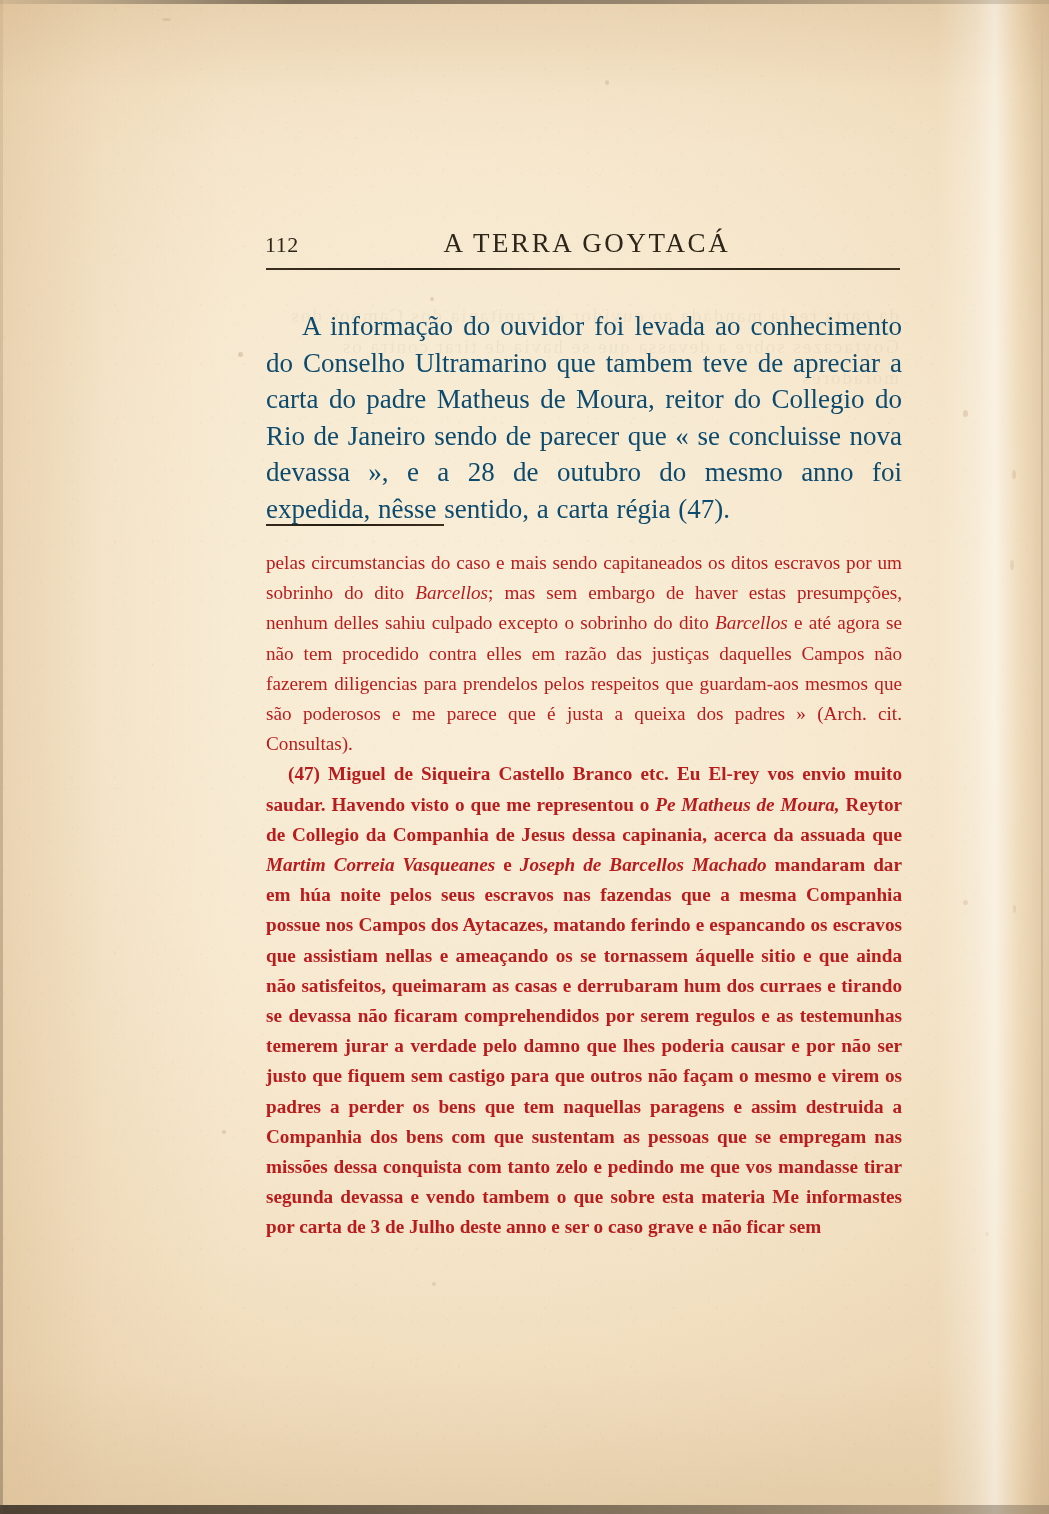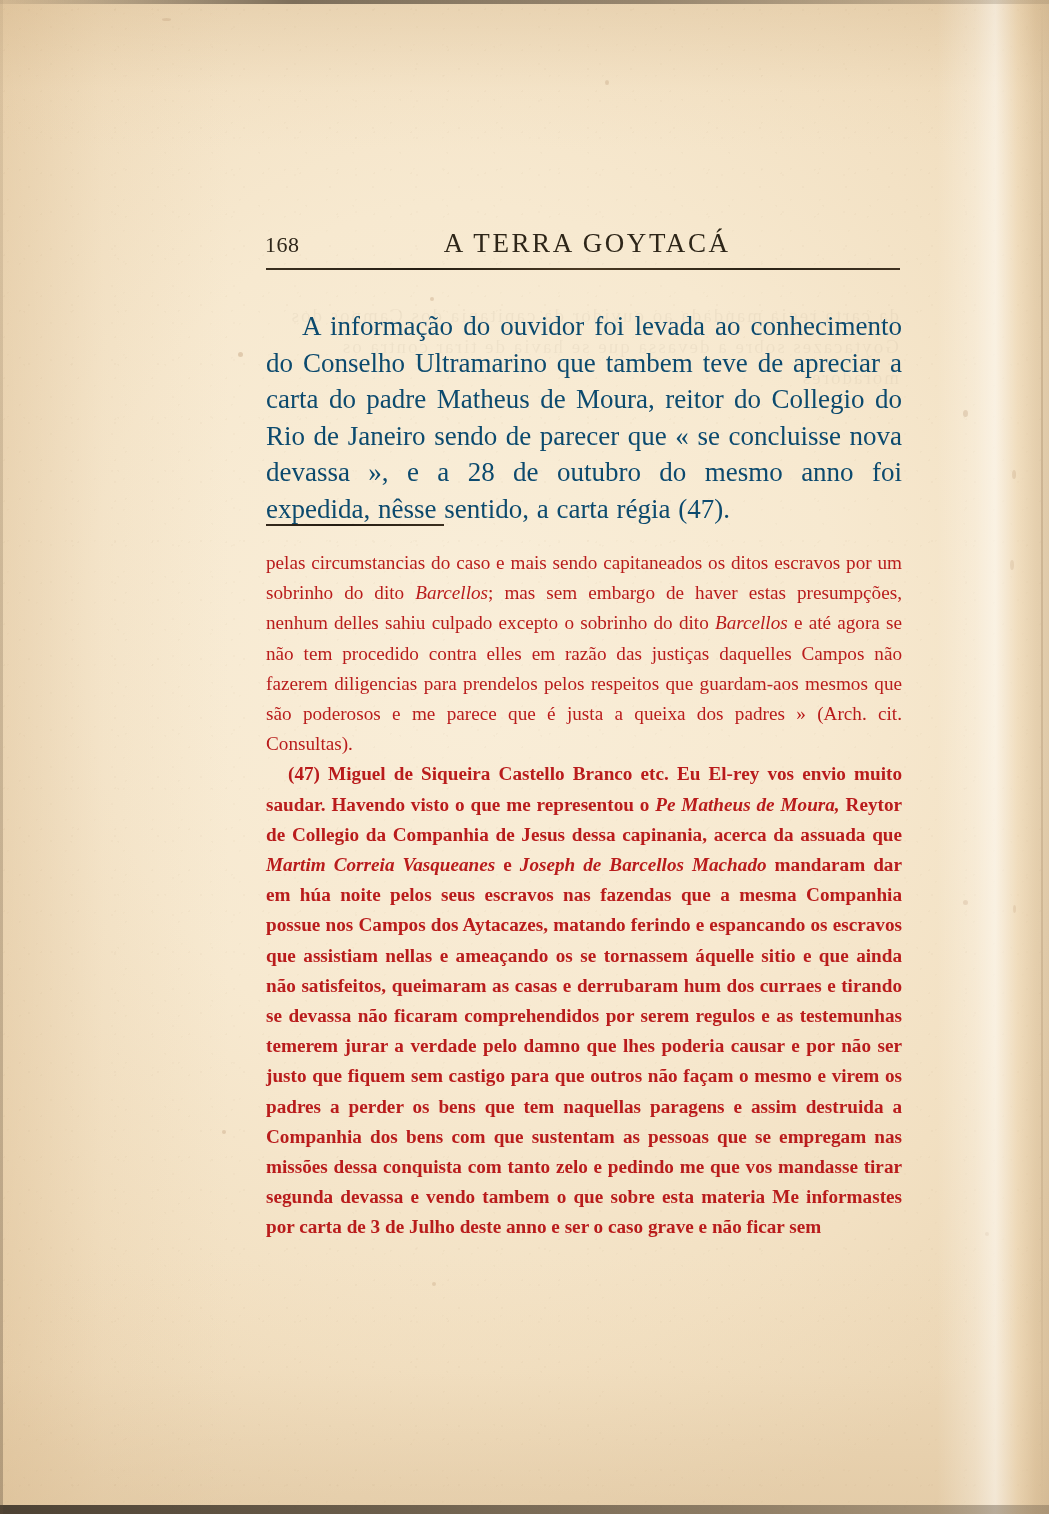"168" span.folio { text: 168 -> 112 }
